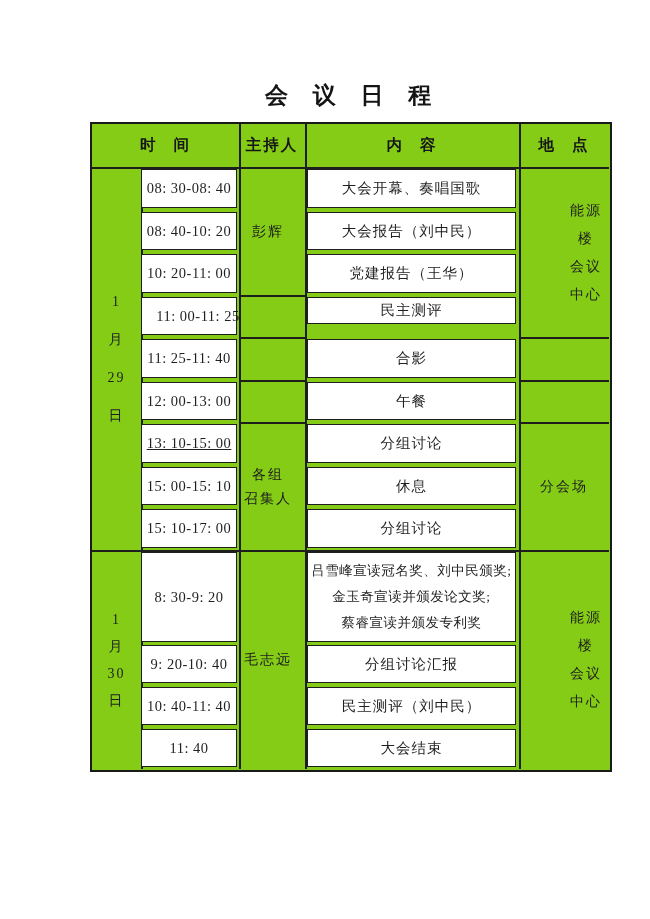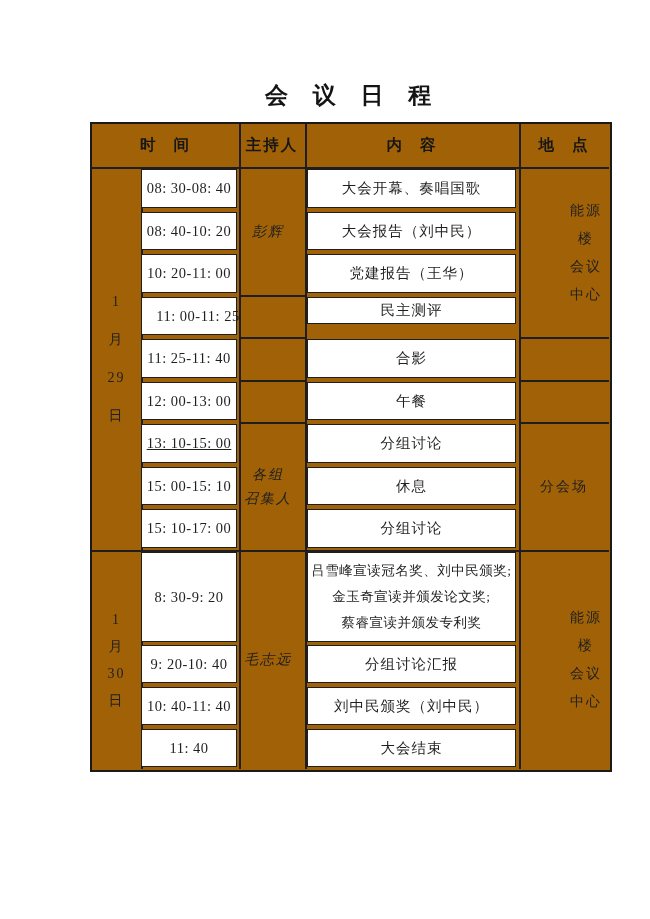"时 间" .tbl { background: #a16207 -> #84cc16 }
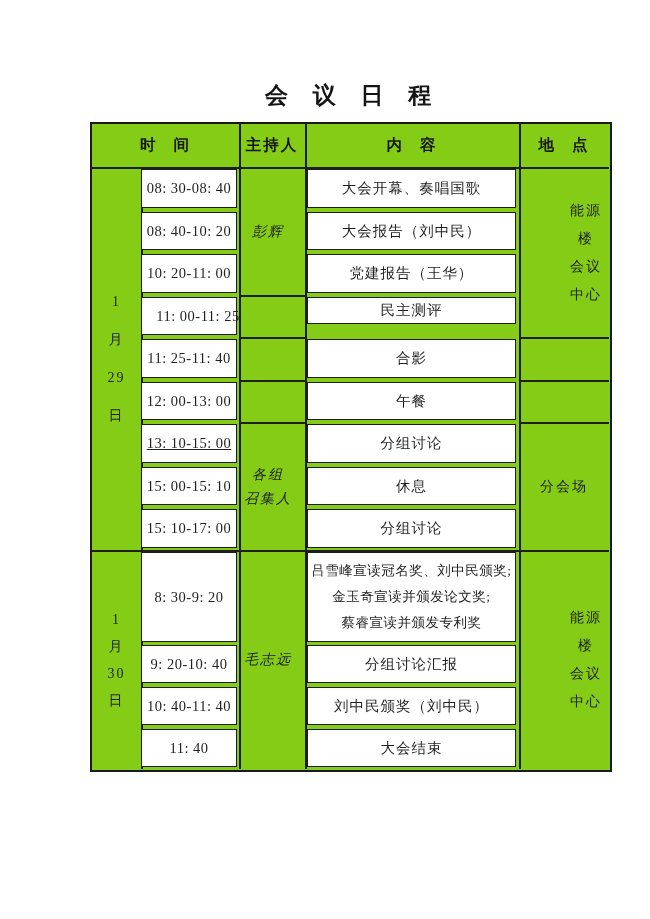"彭辉" .hostcol { font-style: italic -> none }
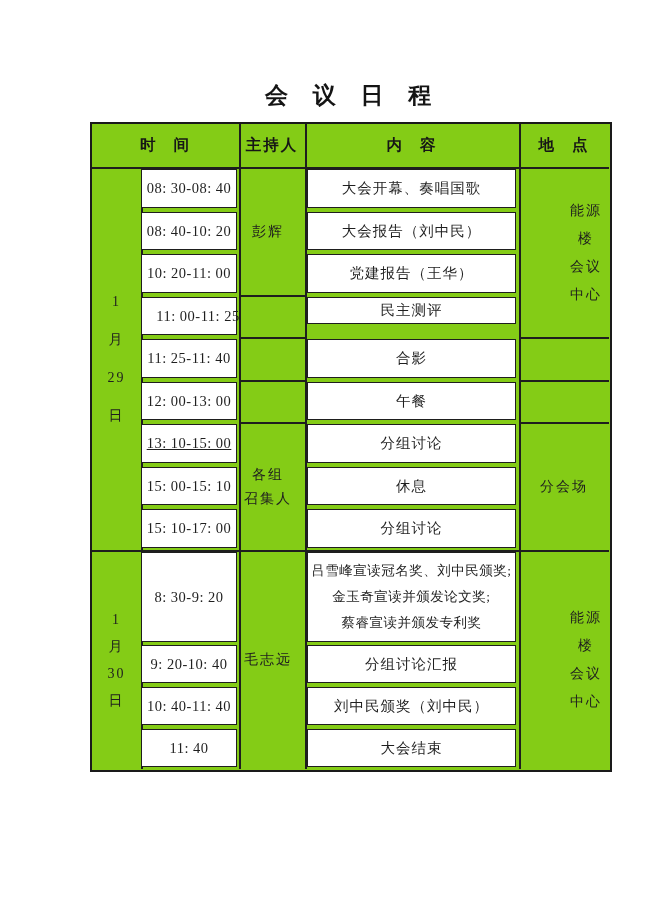"刘中民颁奖（刘中民）" div.cellbox { text: 刘中民颁奖 -> 民主测评 }
